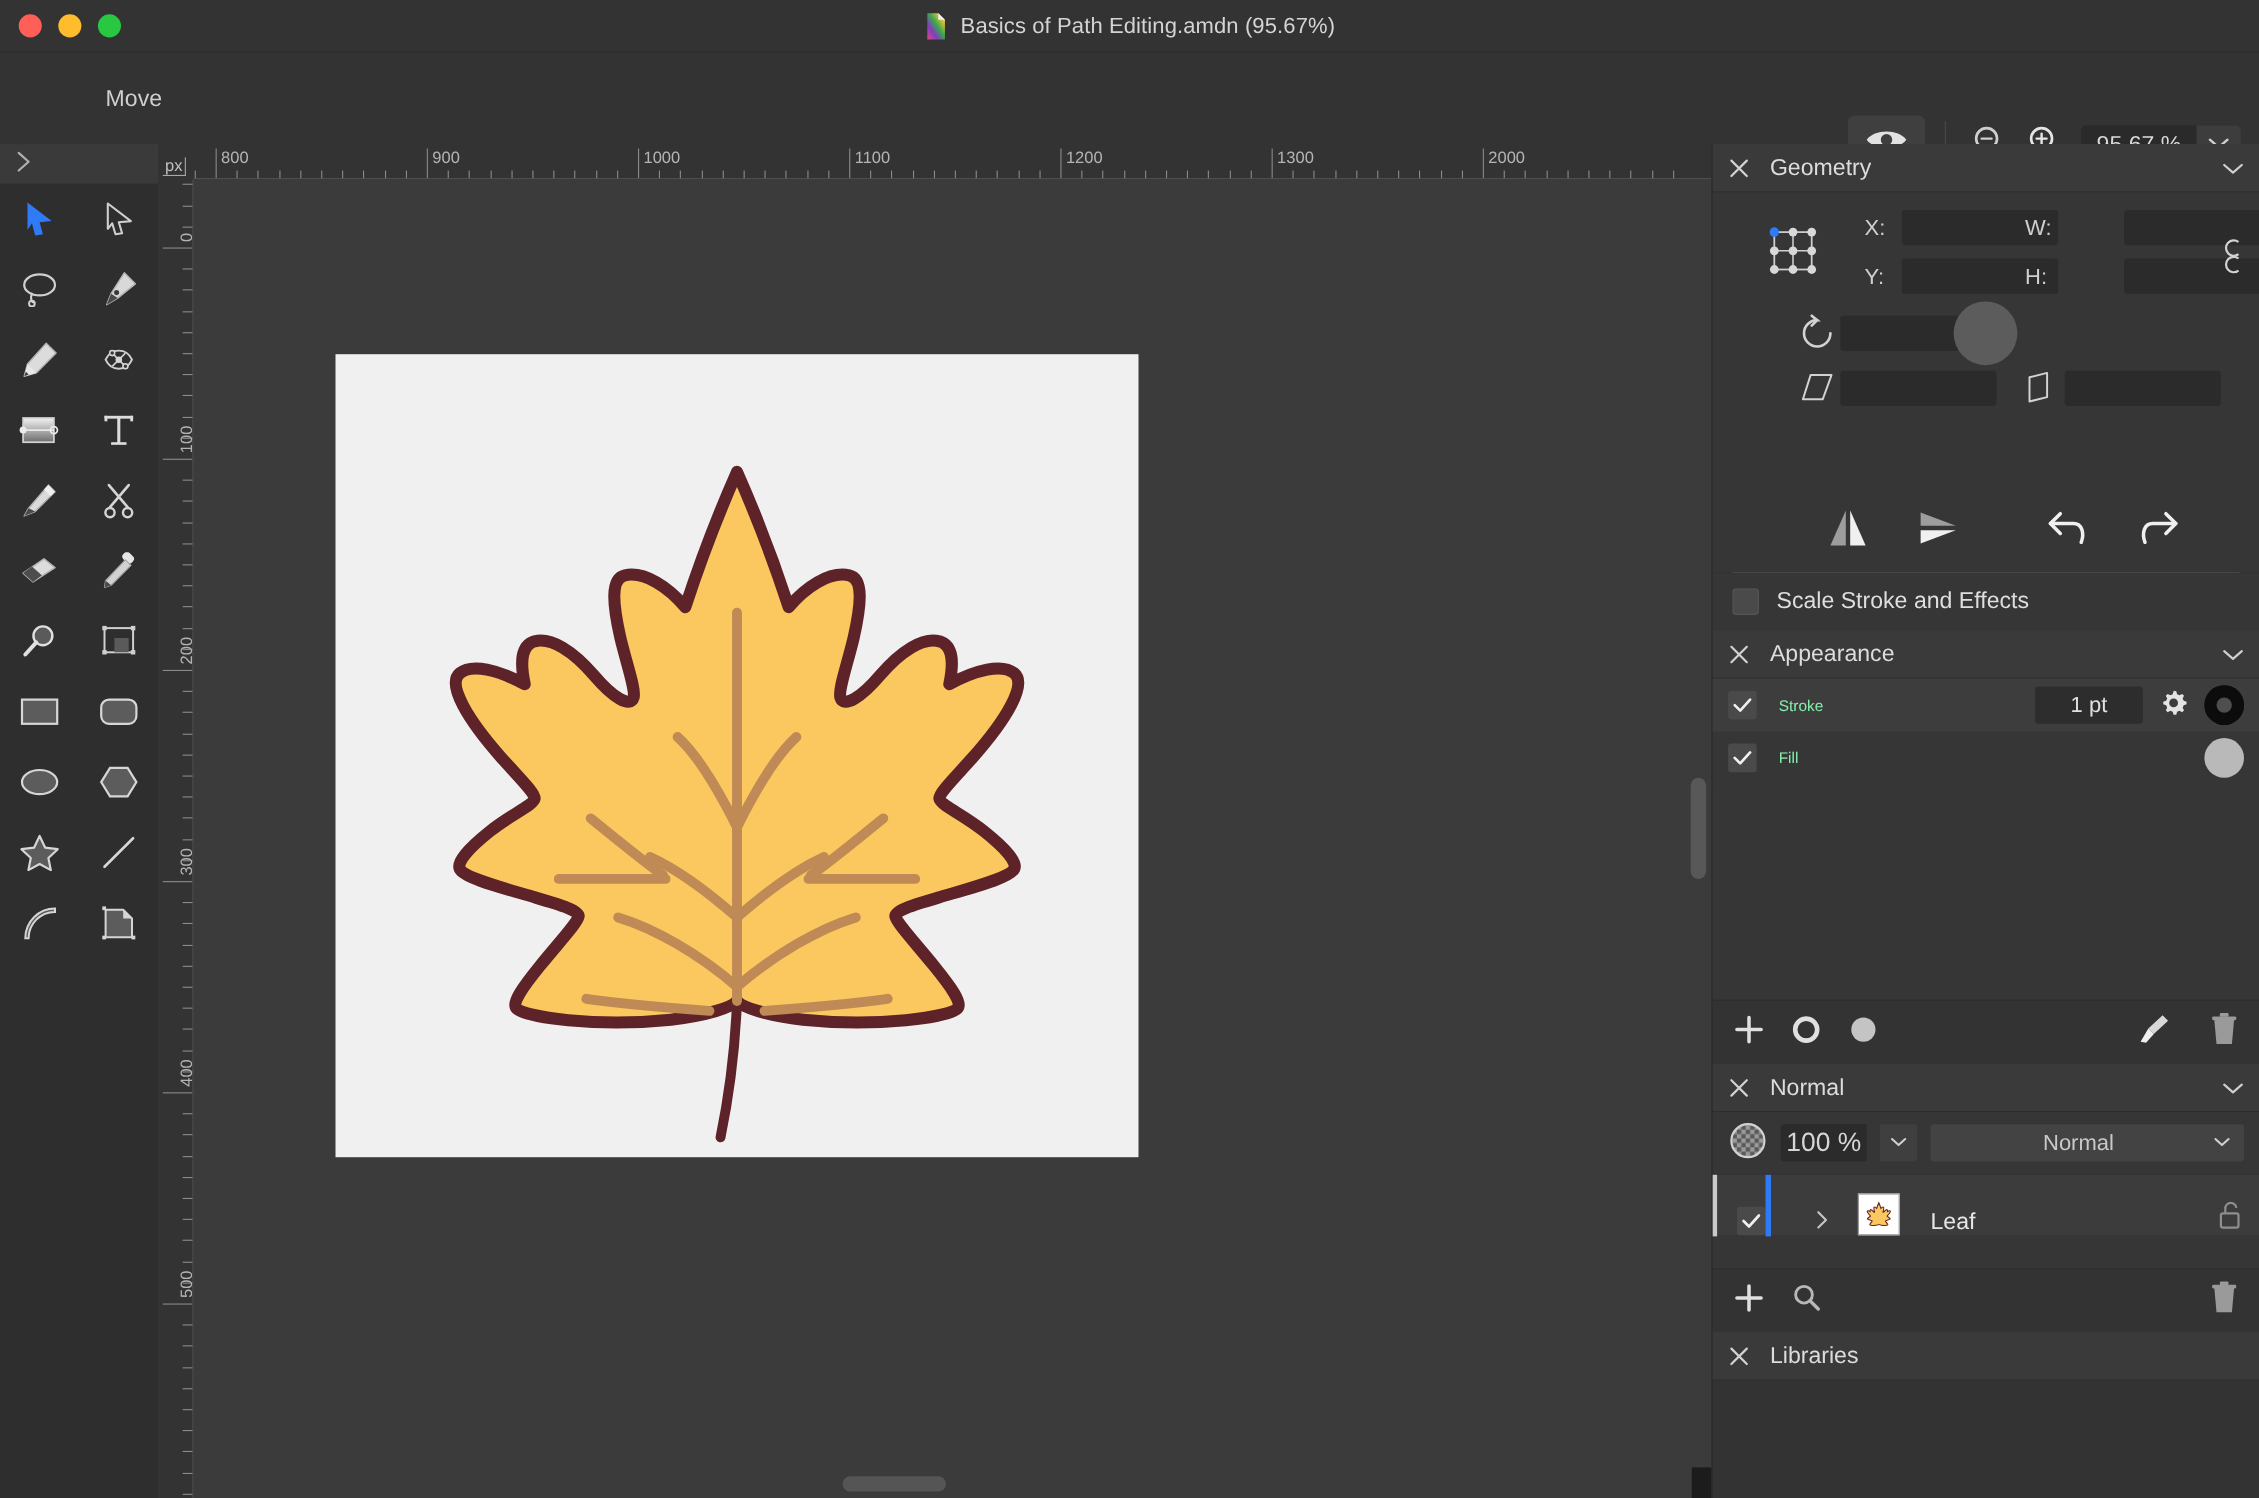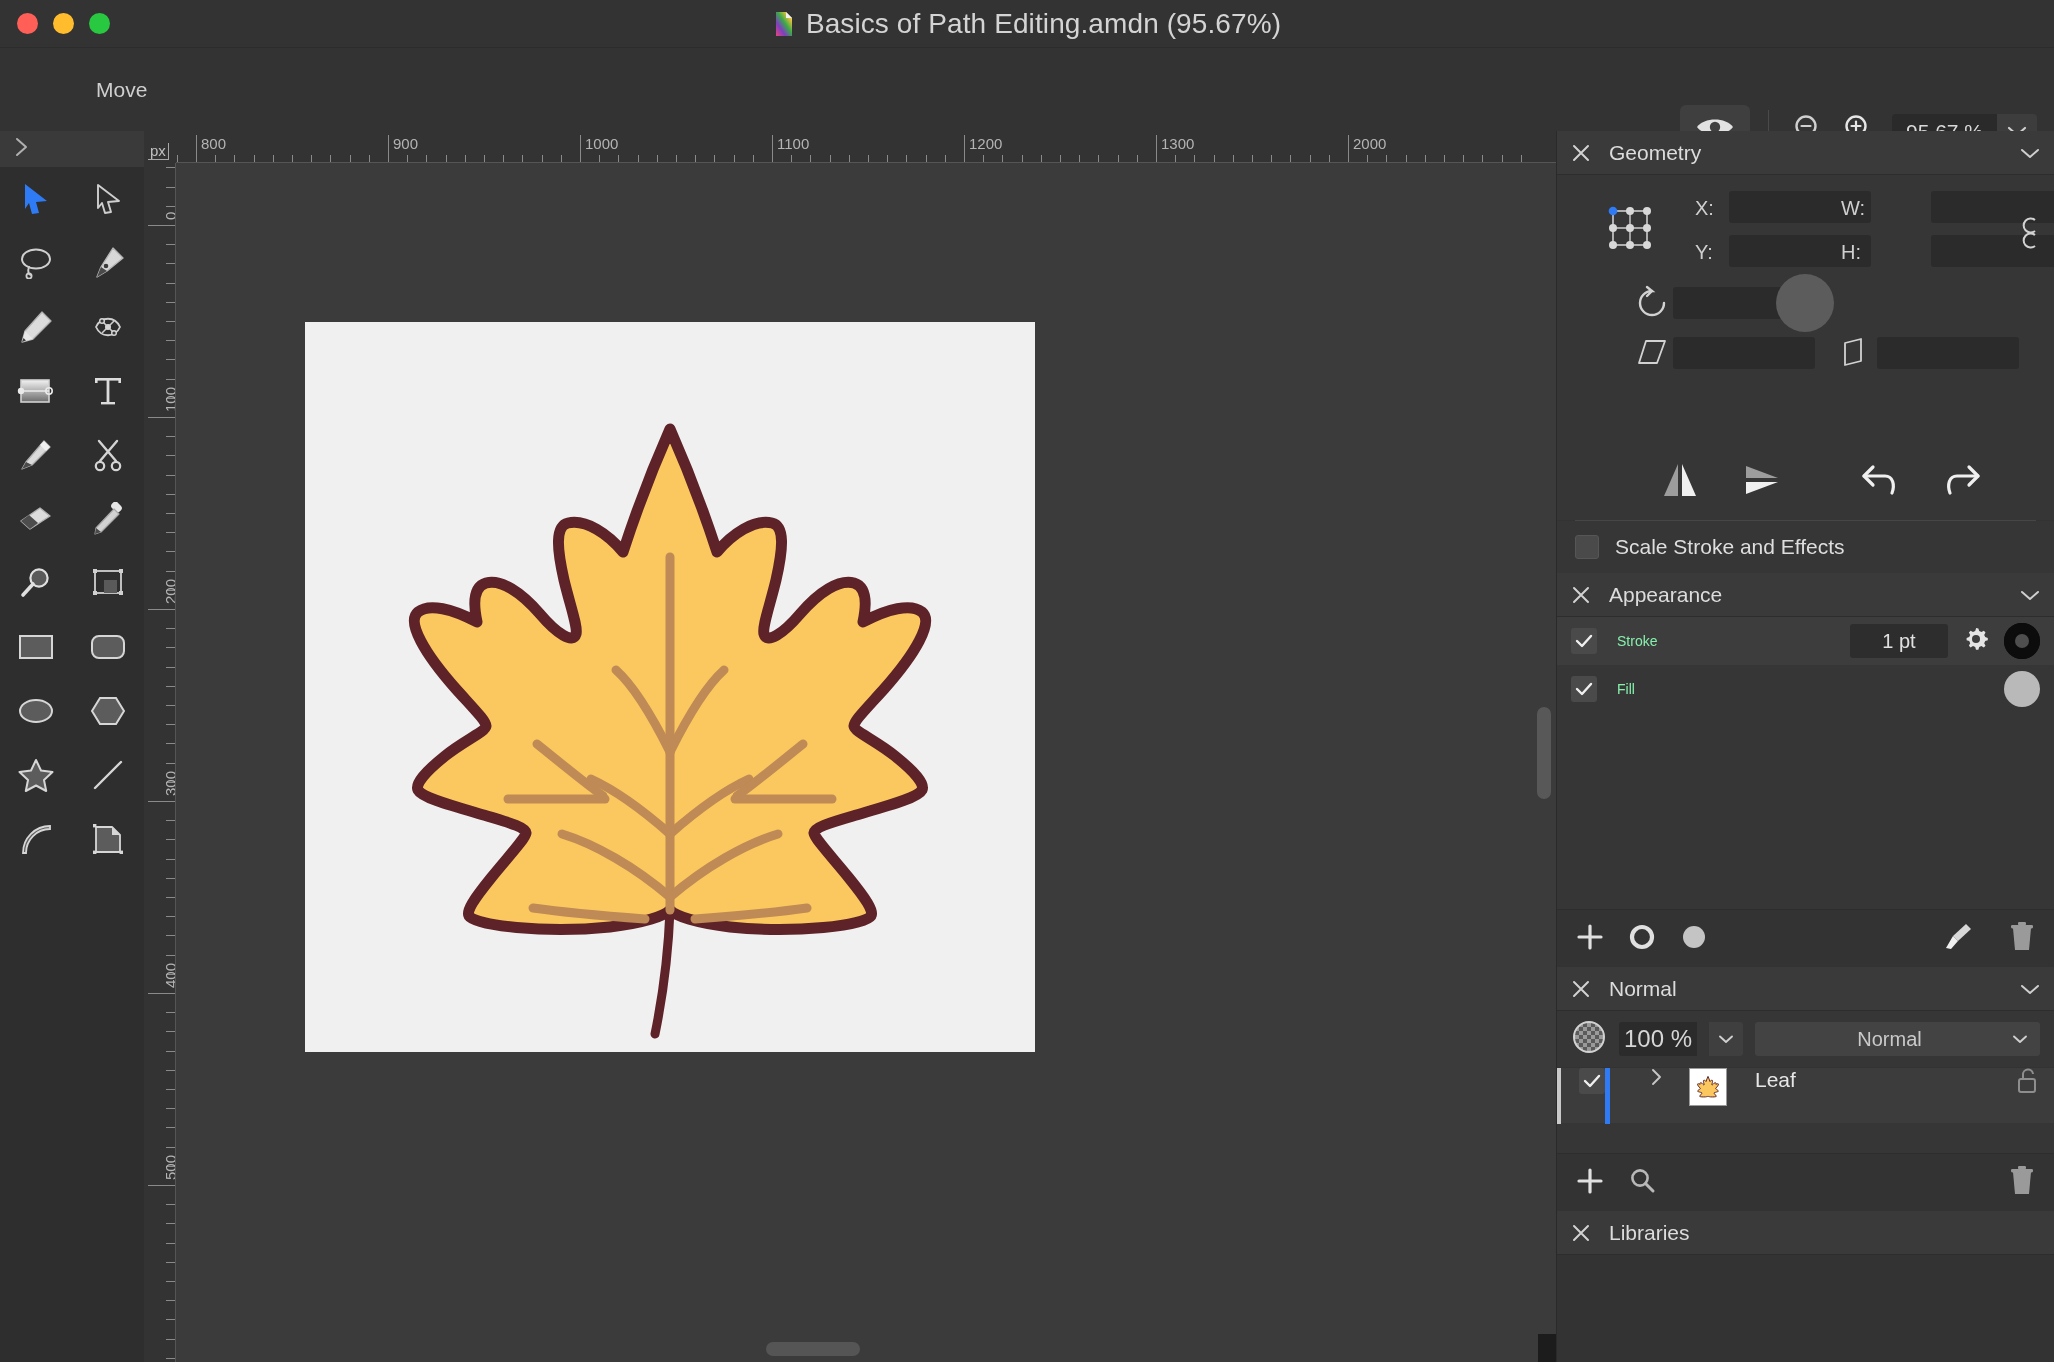"Basics of Path Editing.amdn (95.67%)" #title-text { font-size: 28px -> 20px }
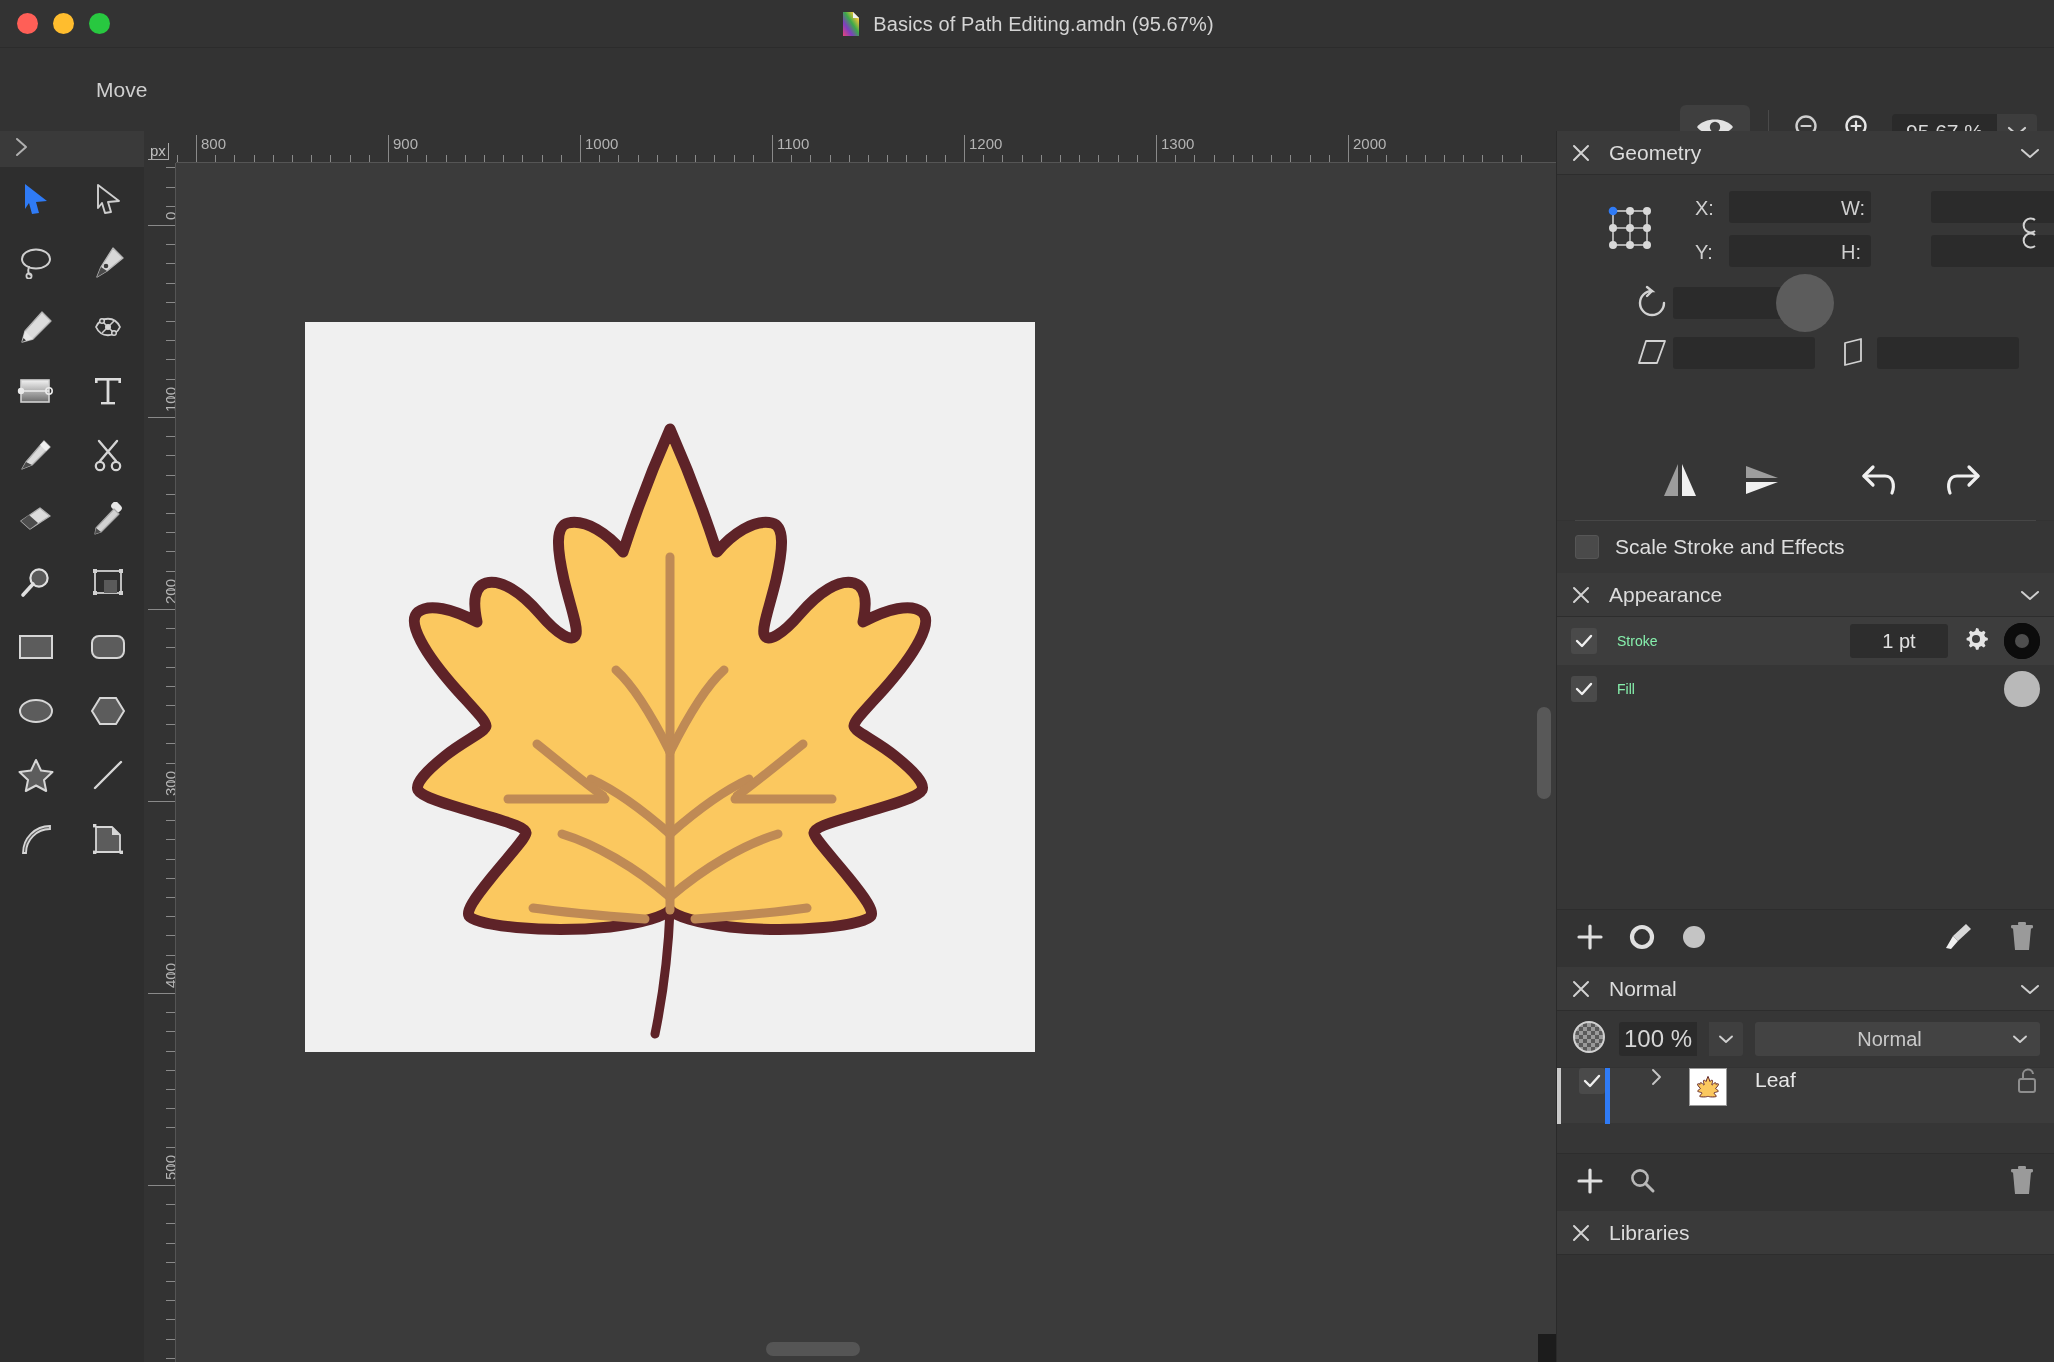"Leaf" #layer-row { align-items: flex-start -> flex-end }
